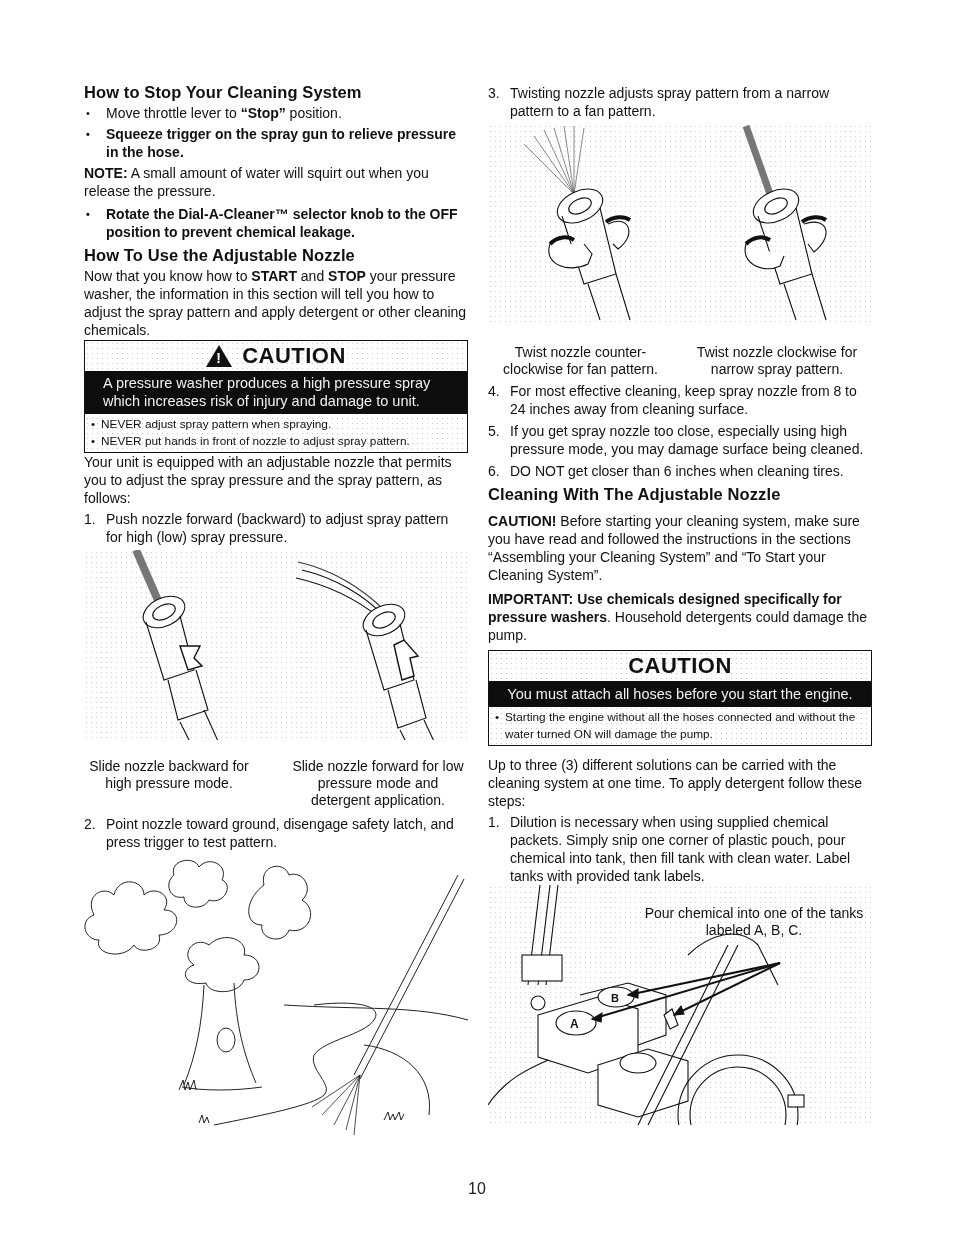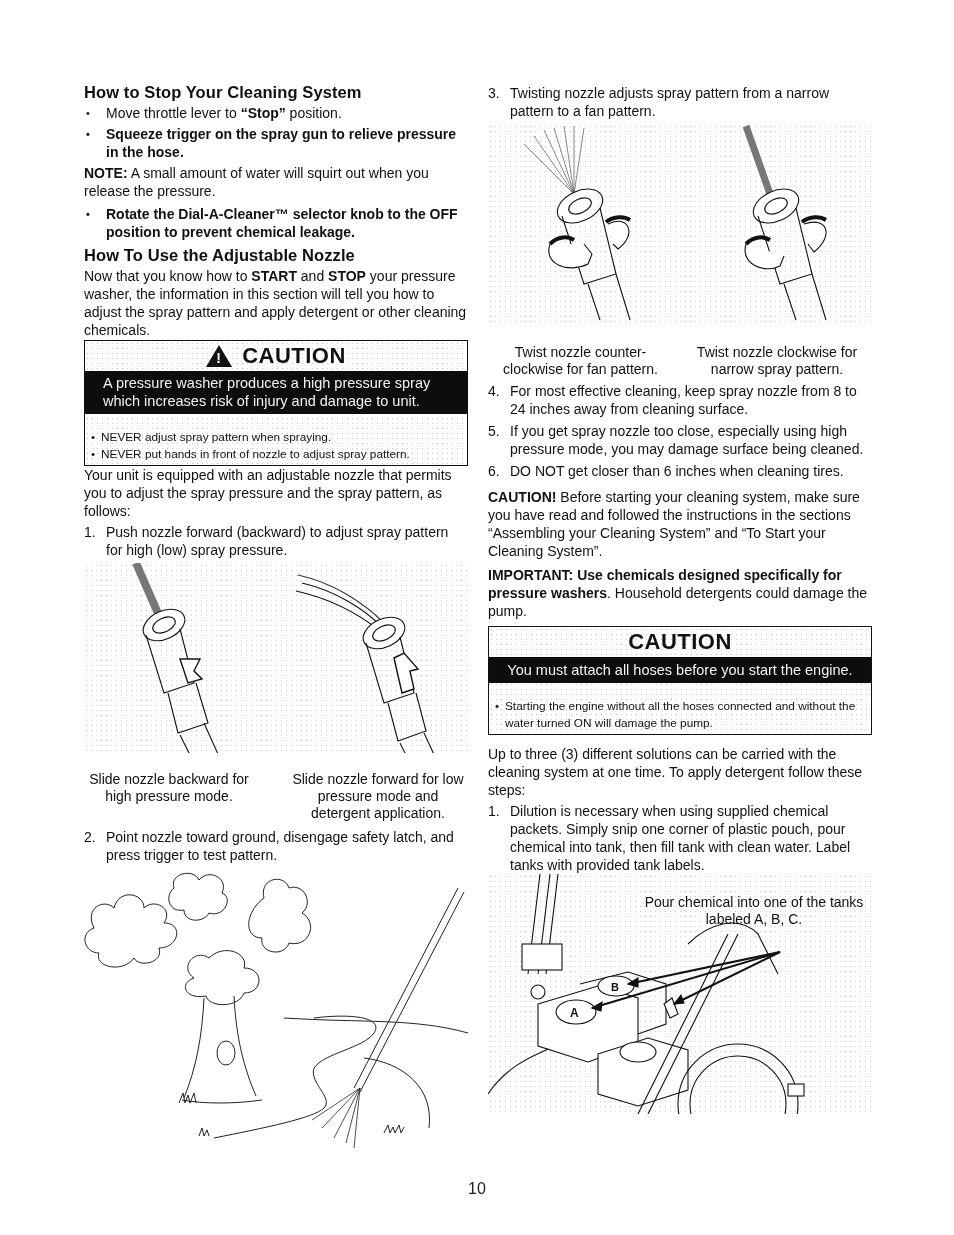"NEVER adjust spray pattern when" .caution ul { padding: 15px 4px 2px 6px -> 2px 4px 2px 6px }
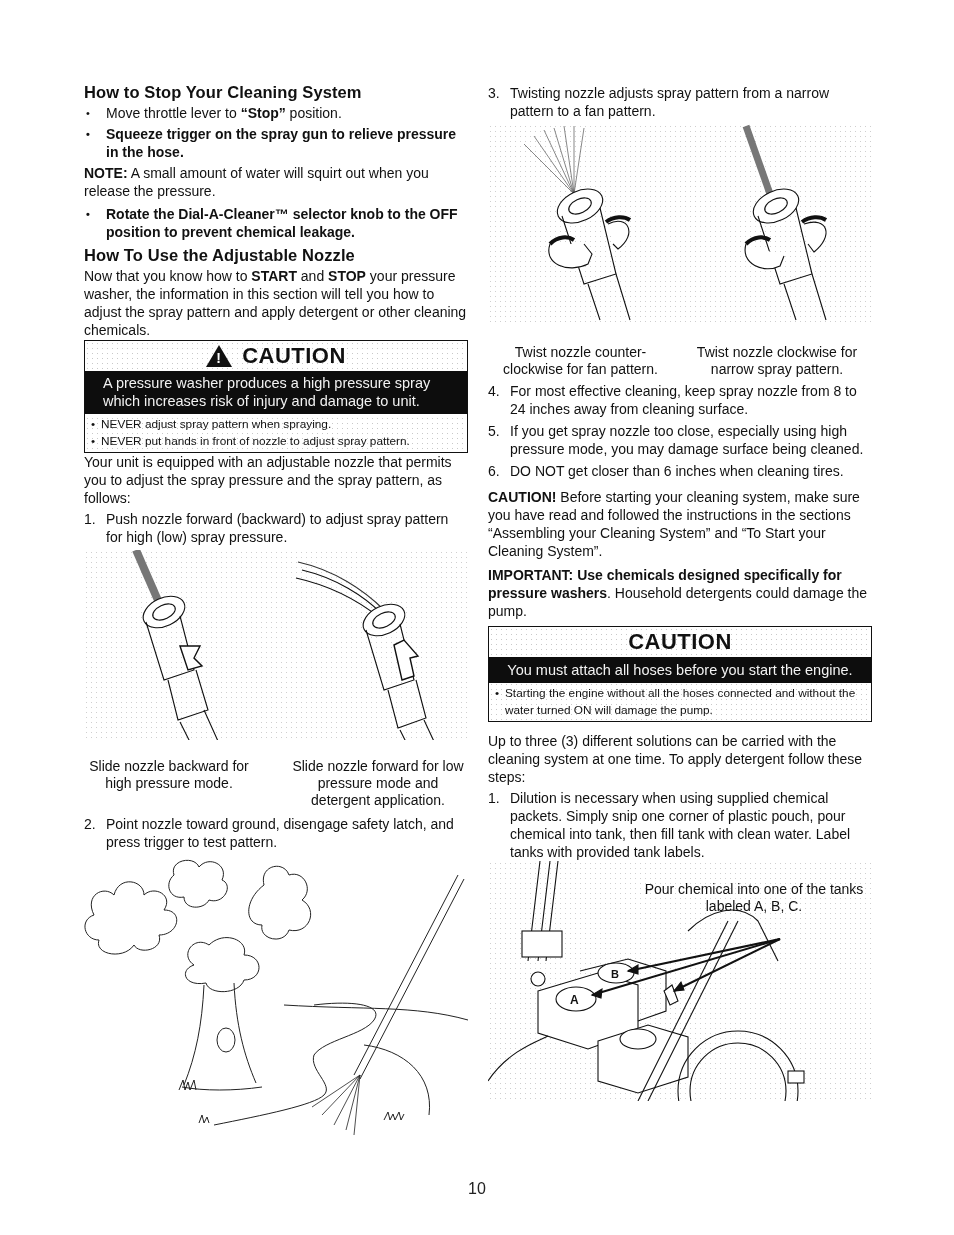"Cleaning With The Adjustable Nozzle" h2.section { html: none -> <h2>Cleaning With The Adjustable Nozzle</h2> }
